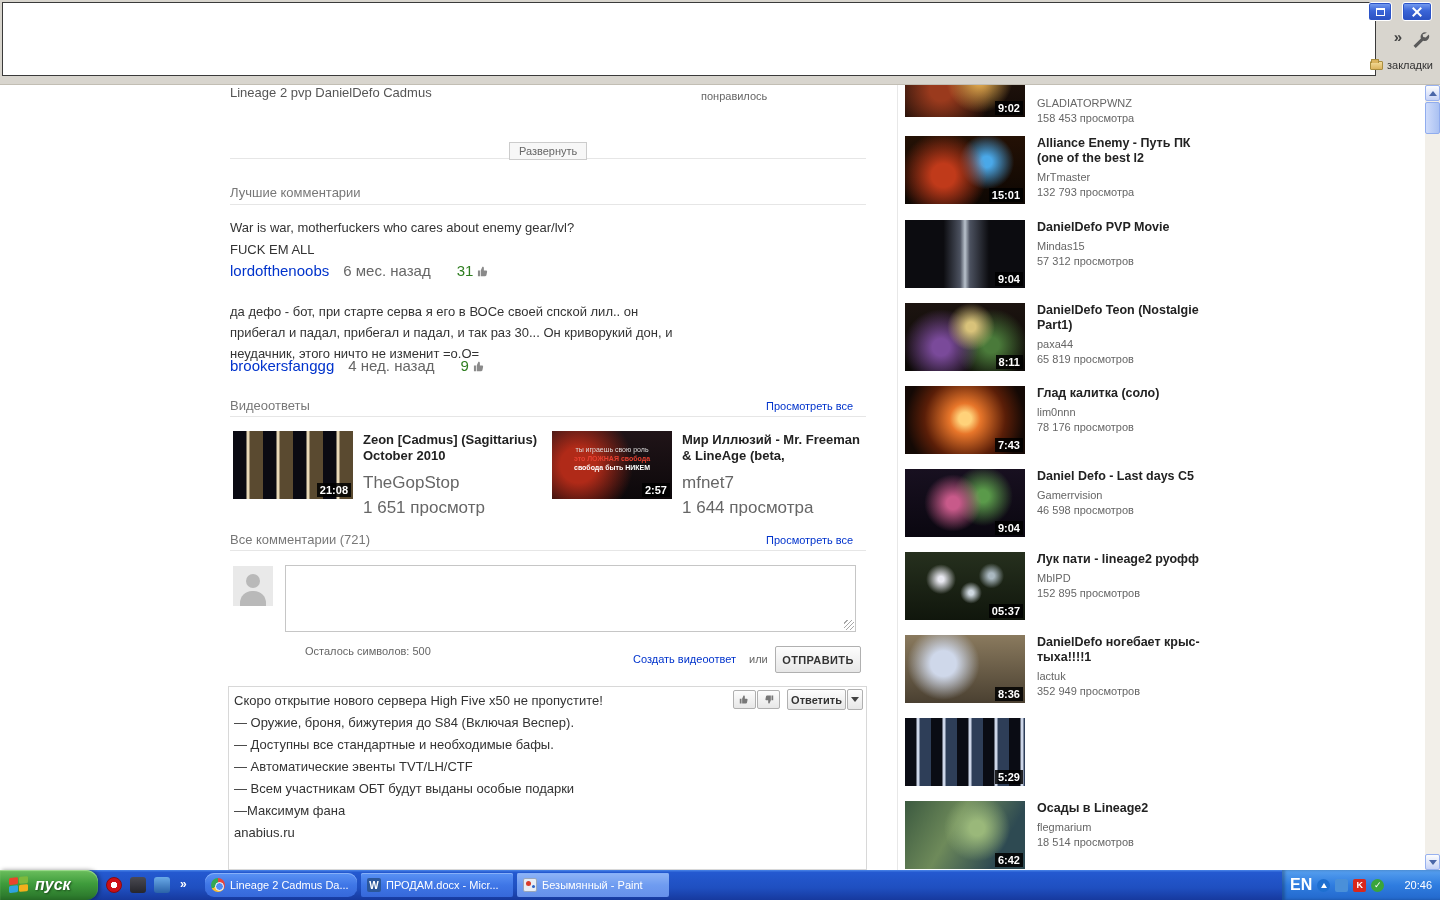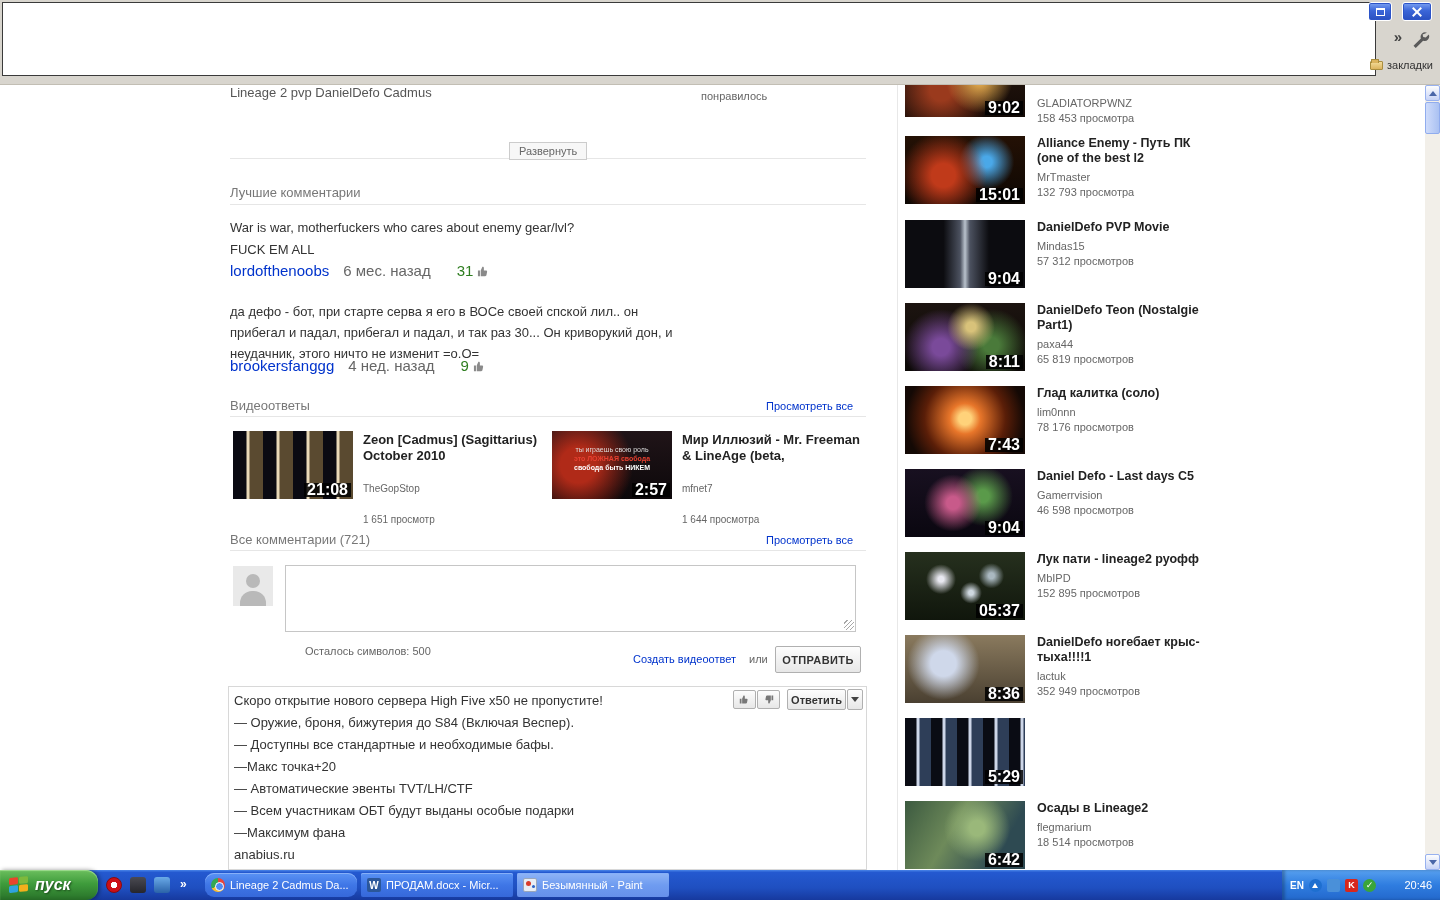"9:02" .dur { font-size: 16px -> 11px }
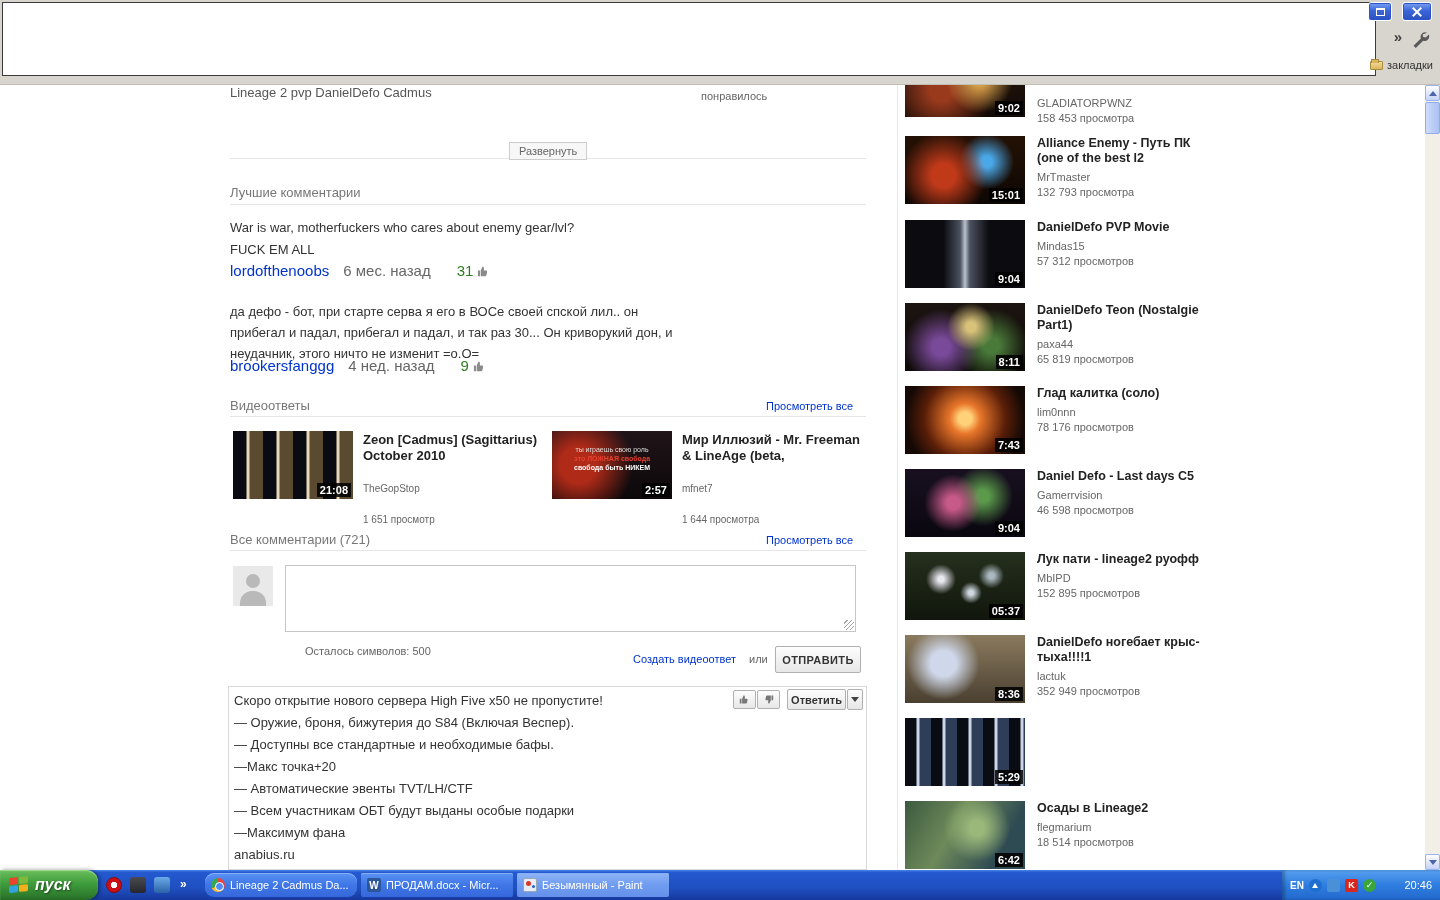"TheGopStop" .vmeta { font-size: 10px -> 17px; margin-top: 18px -> 12px }
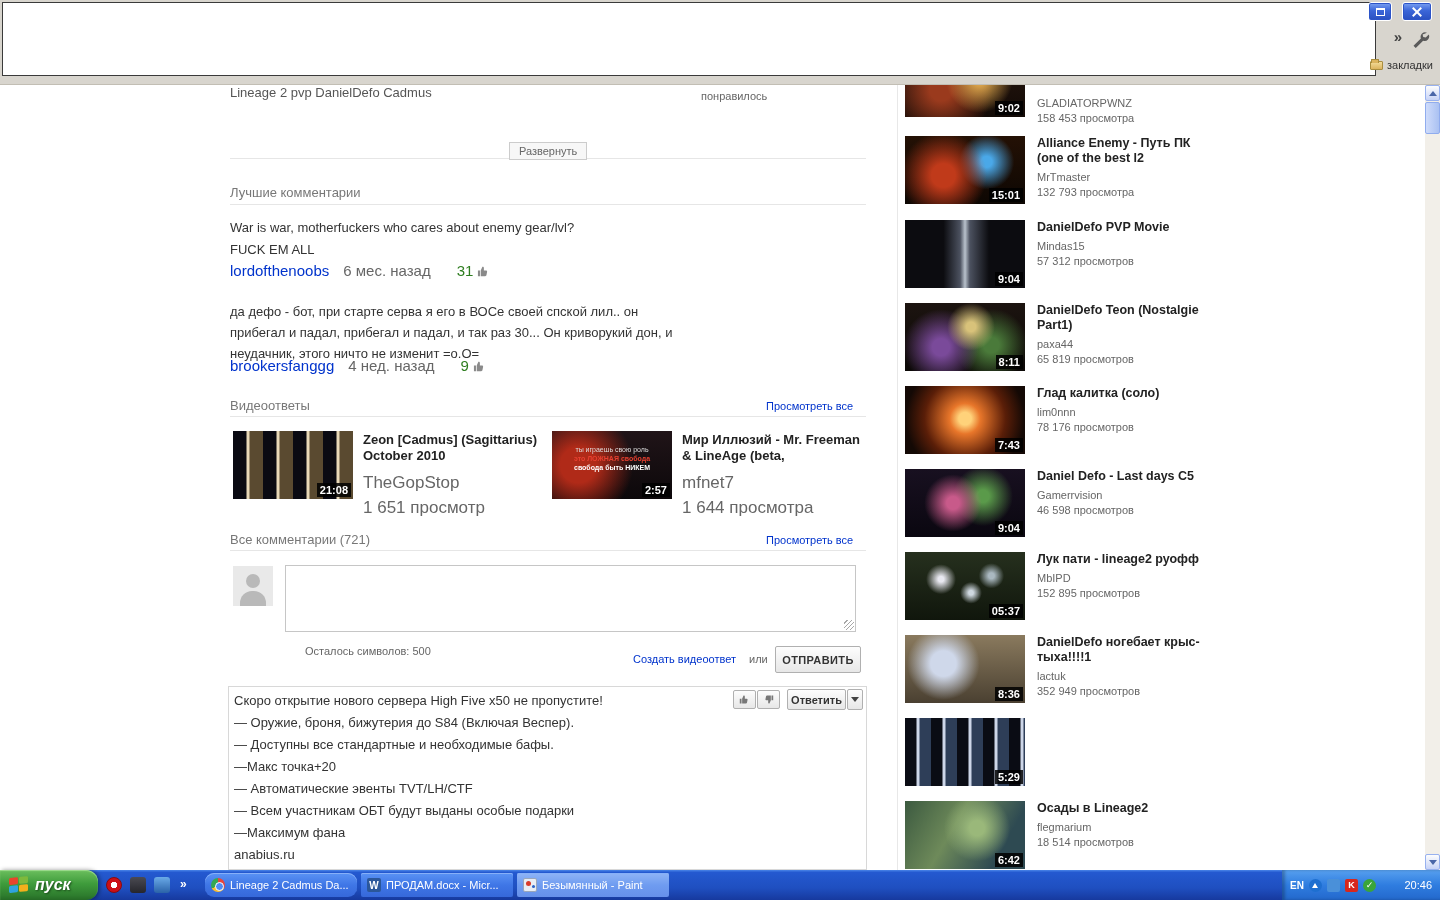"—Макс точка+20" div { html: <div>—Макс точка+20</div> -> none }
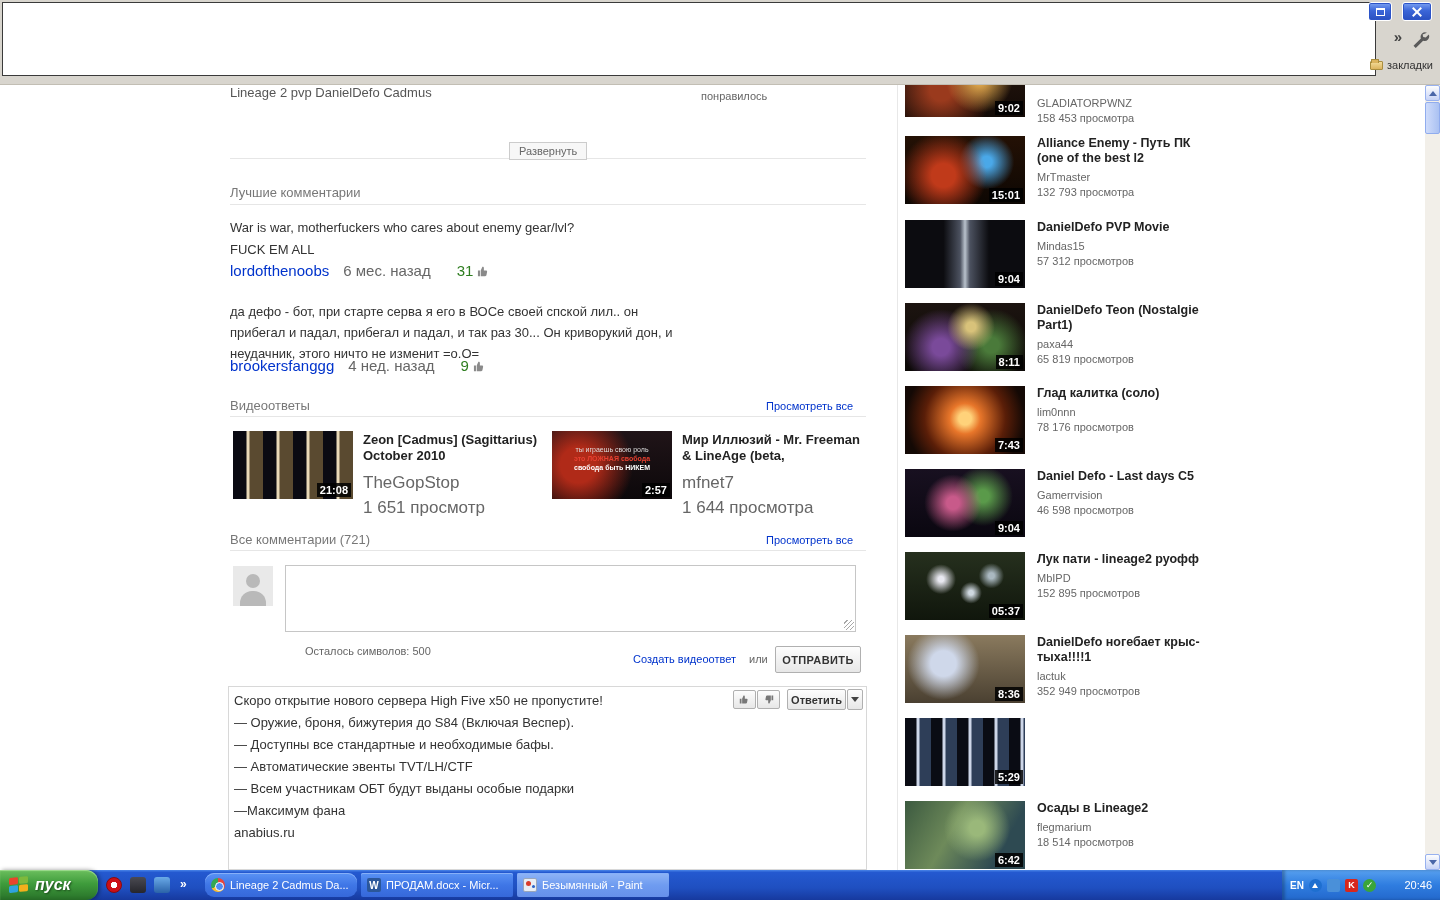"EN" .tray-lang { font-size: 10px -> 16px }
